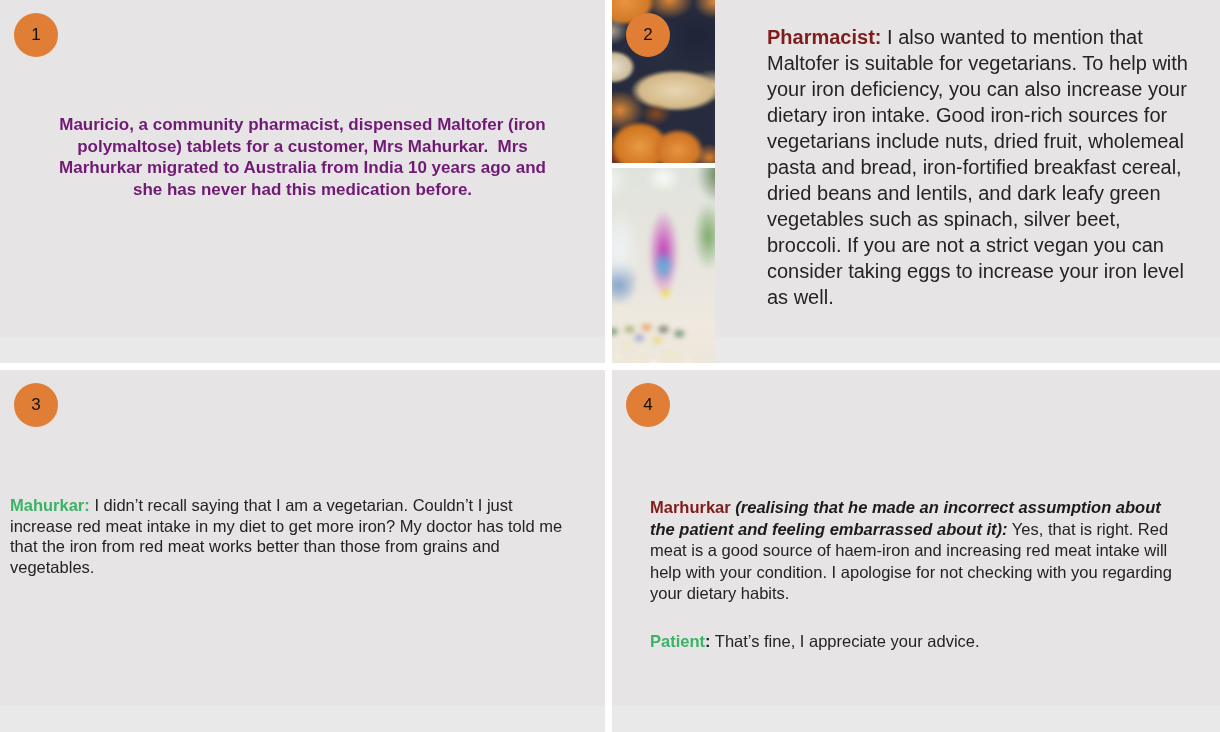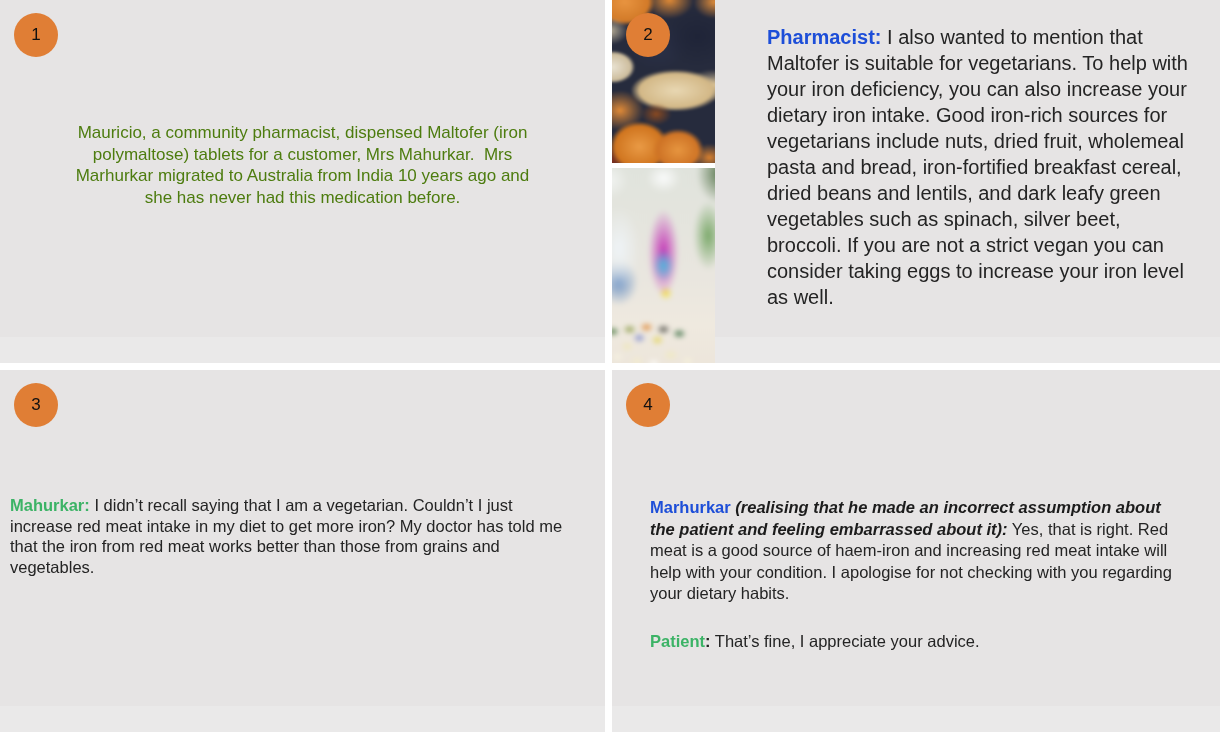"Pharmacist:" .speaker-orange { color: #1d4ed8 -> #7f1d1d }
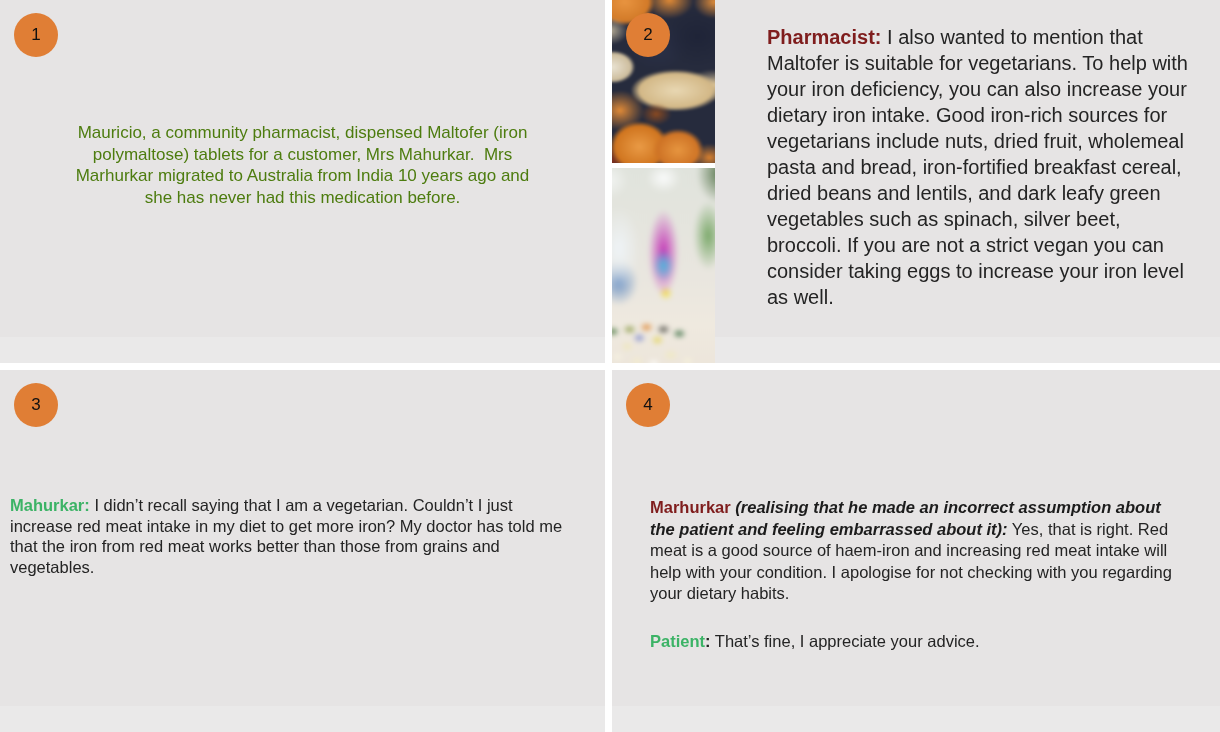"Mauricio, a community pharmacist," .s1-body { color: #4d7c0f -> #701a75; font-weight: normal -> bold; margin: 16px -> 8px }
